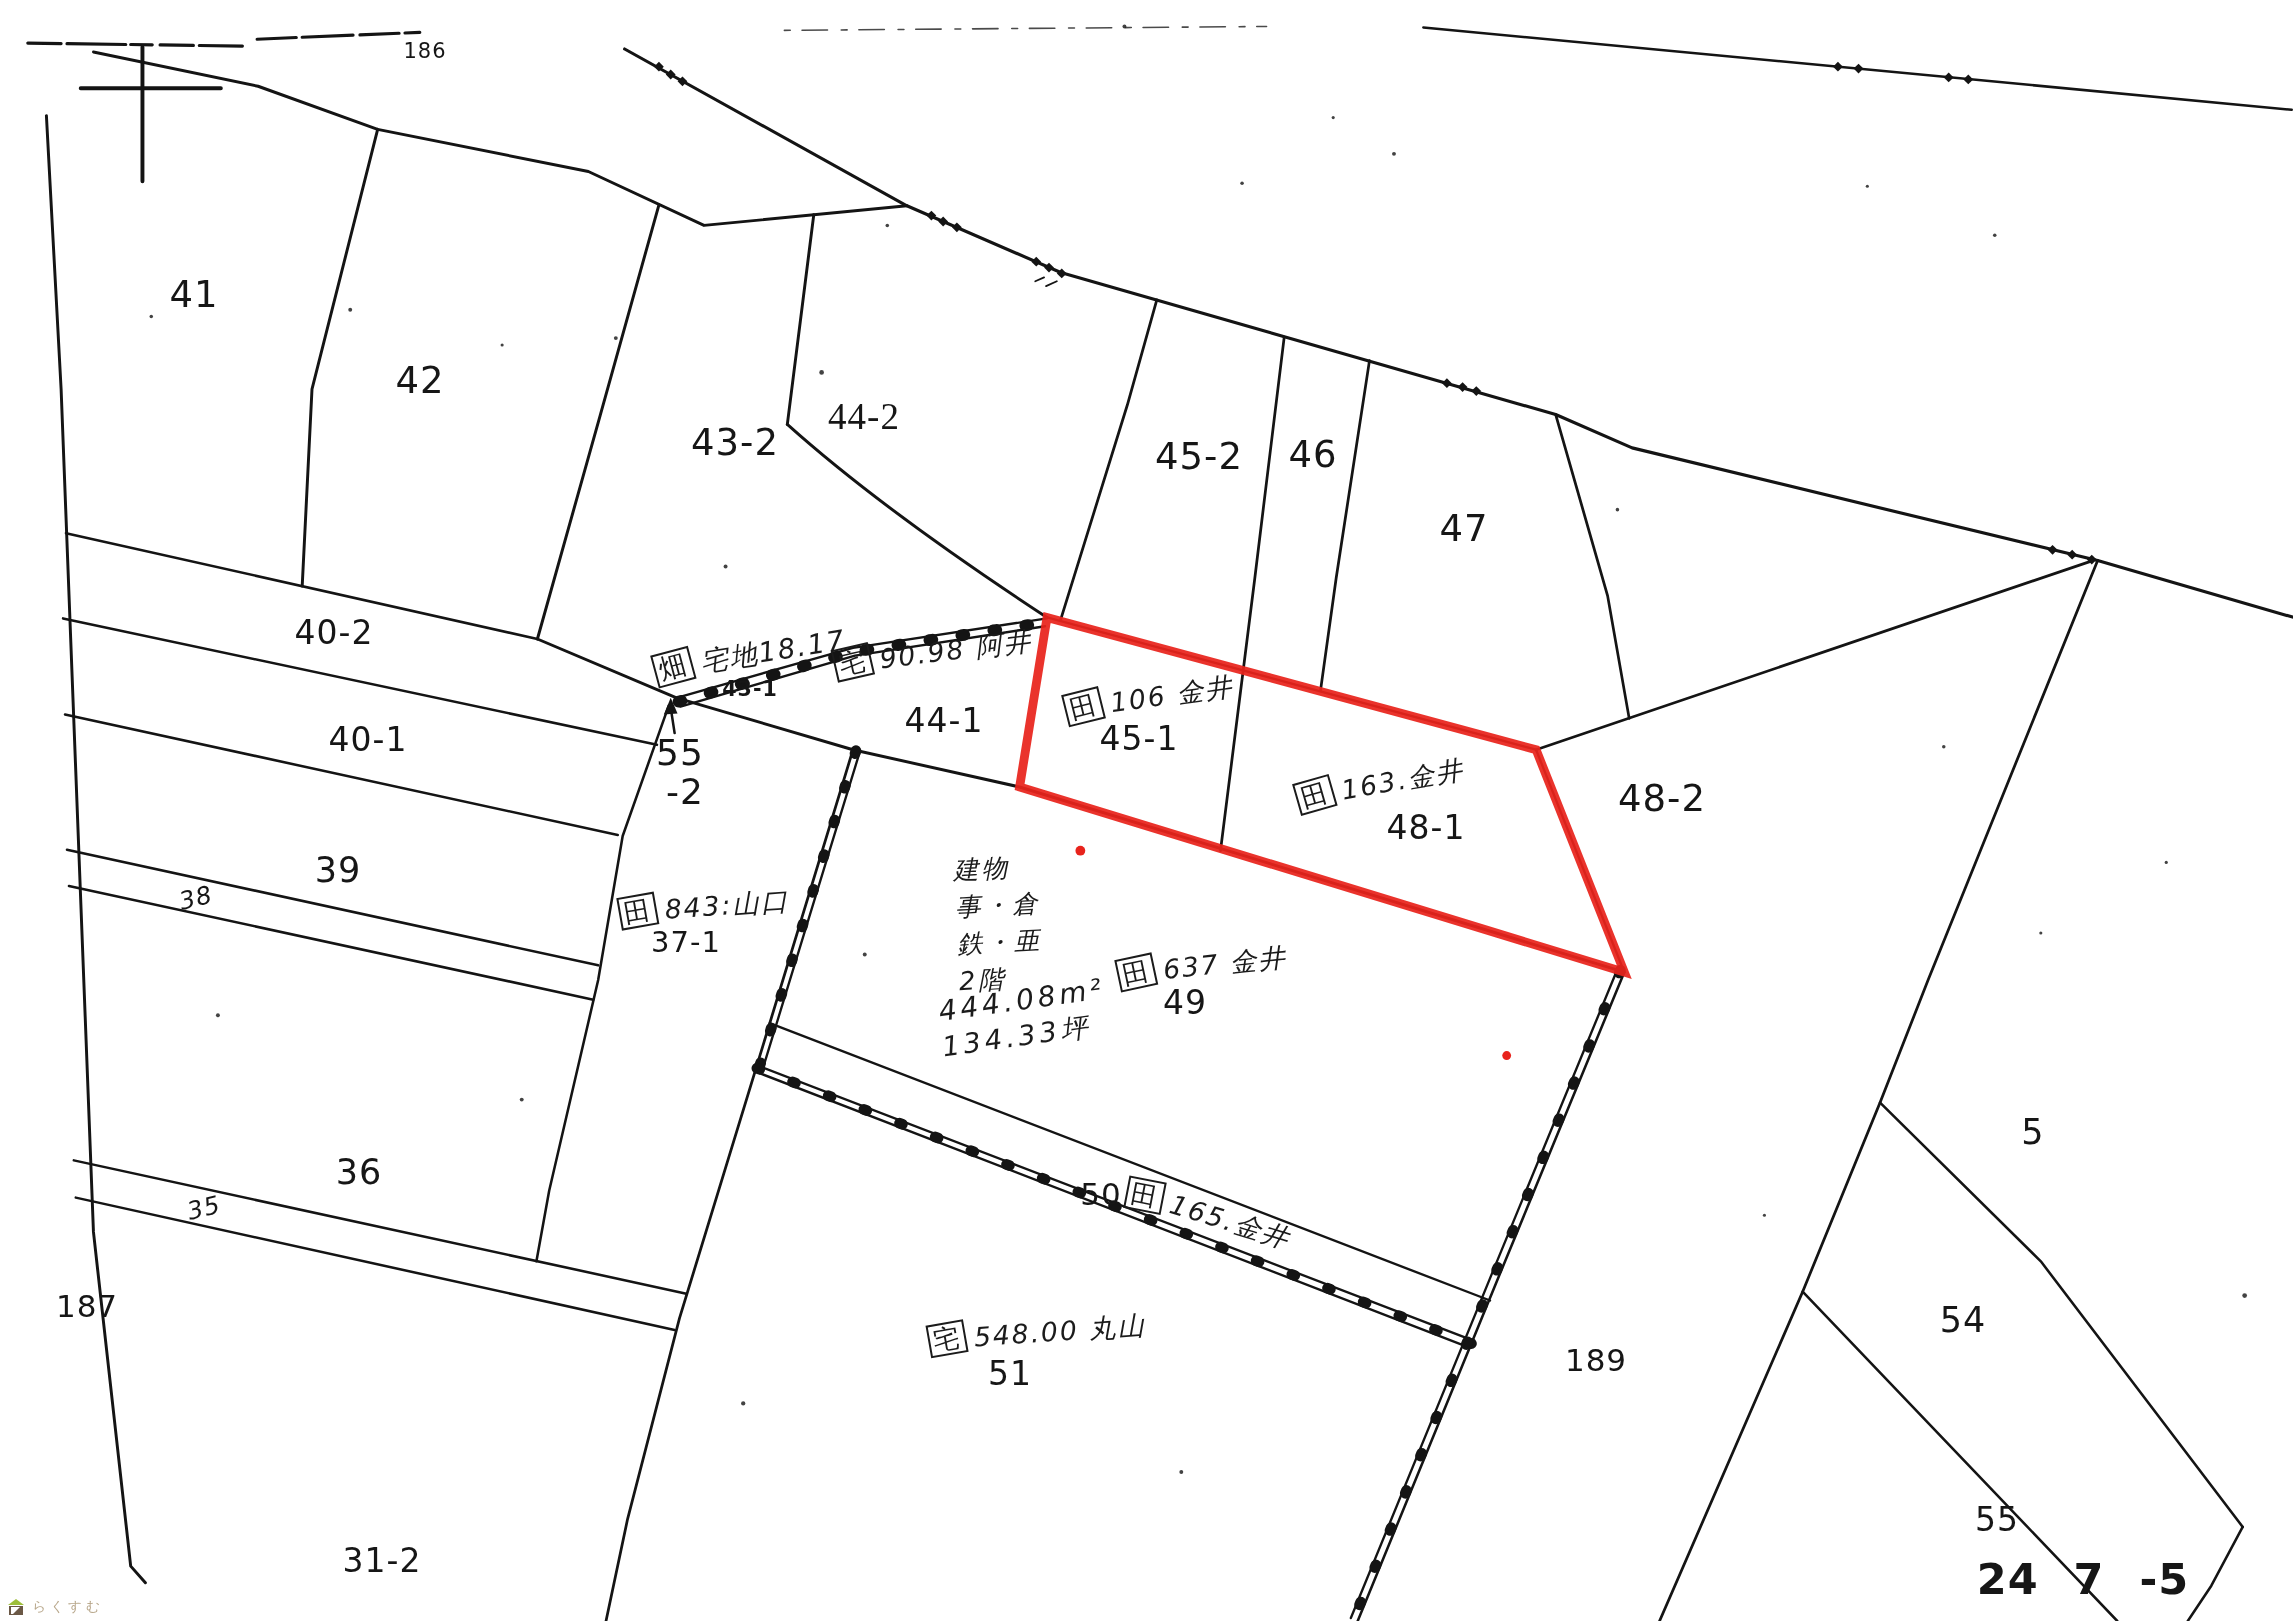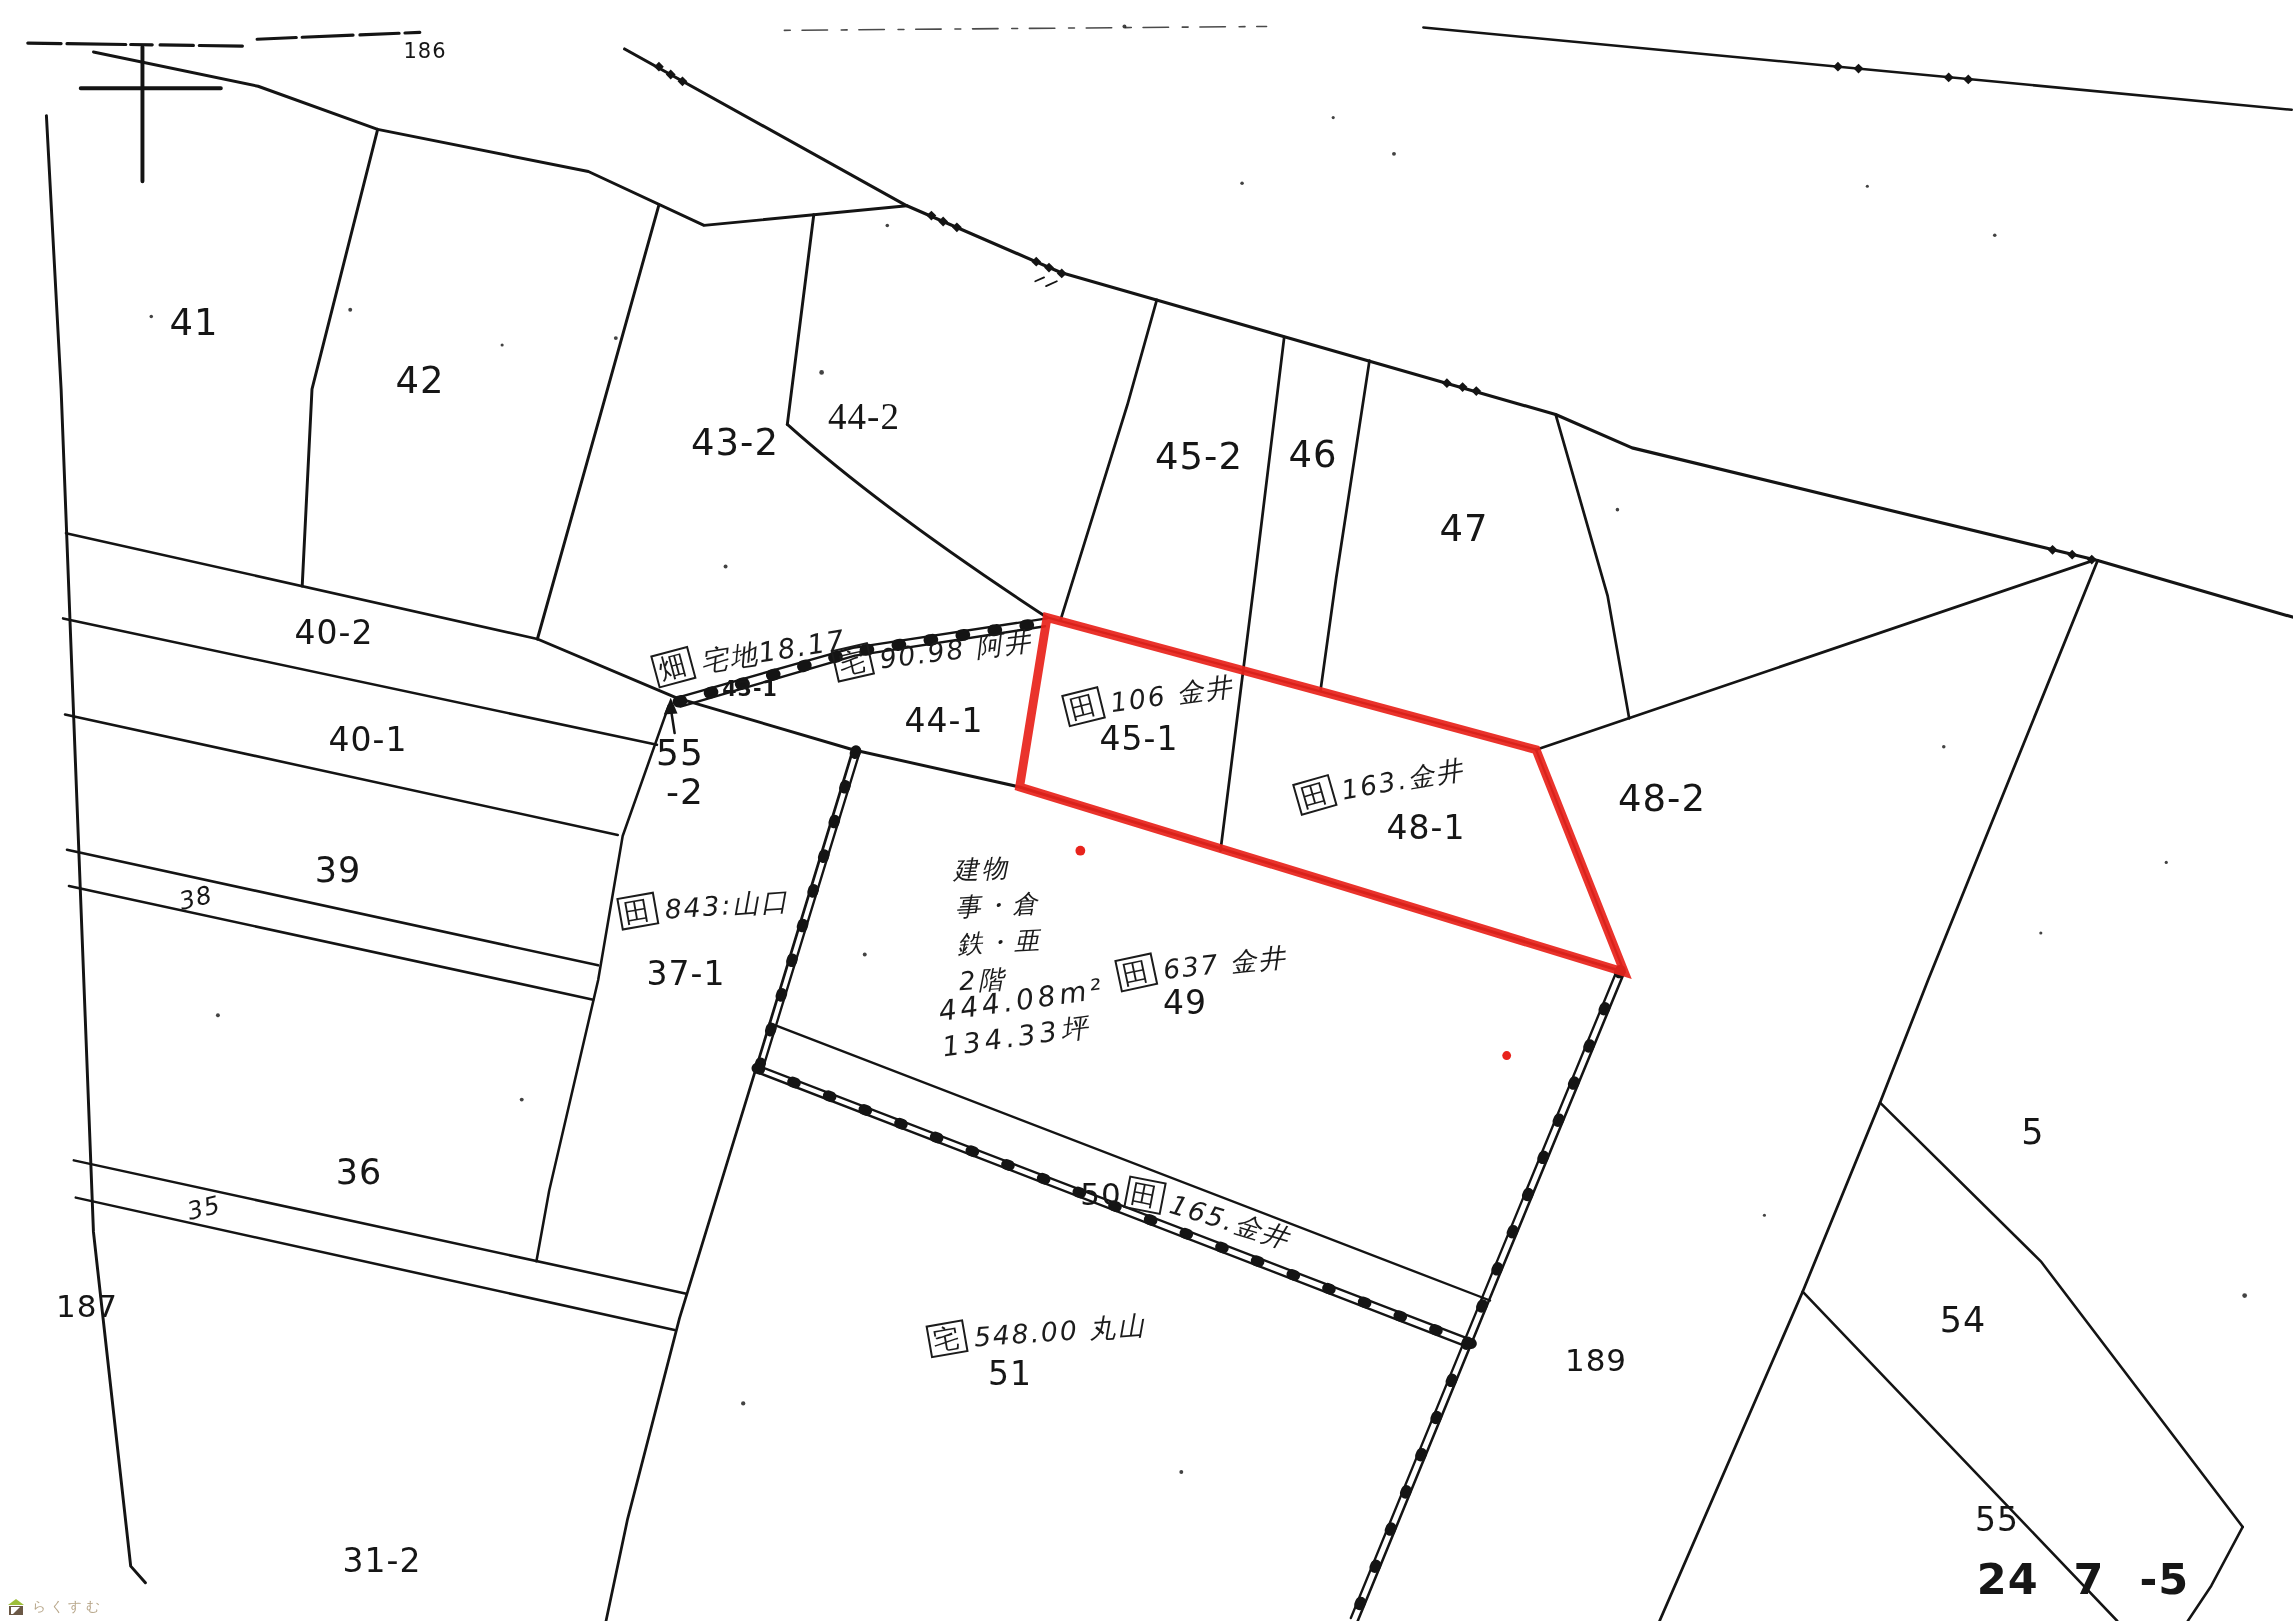"41" div.lbl { margin-top: 28px -> none }
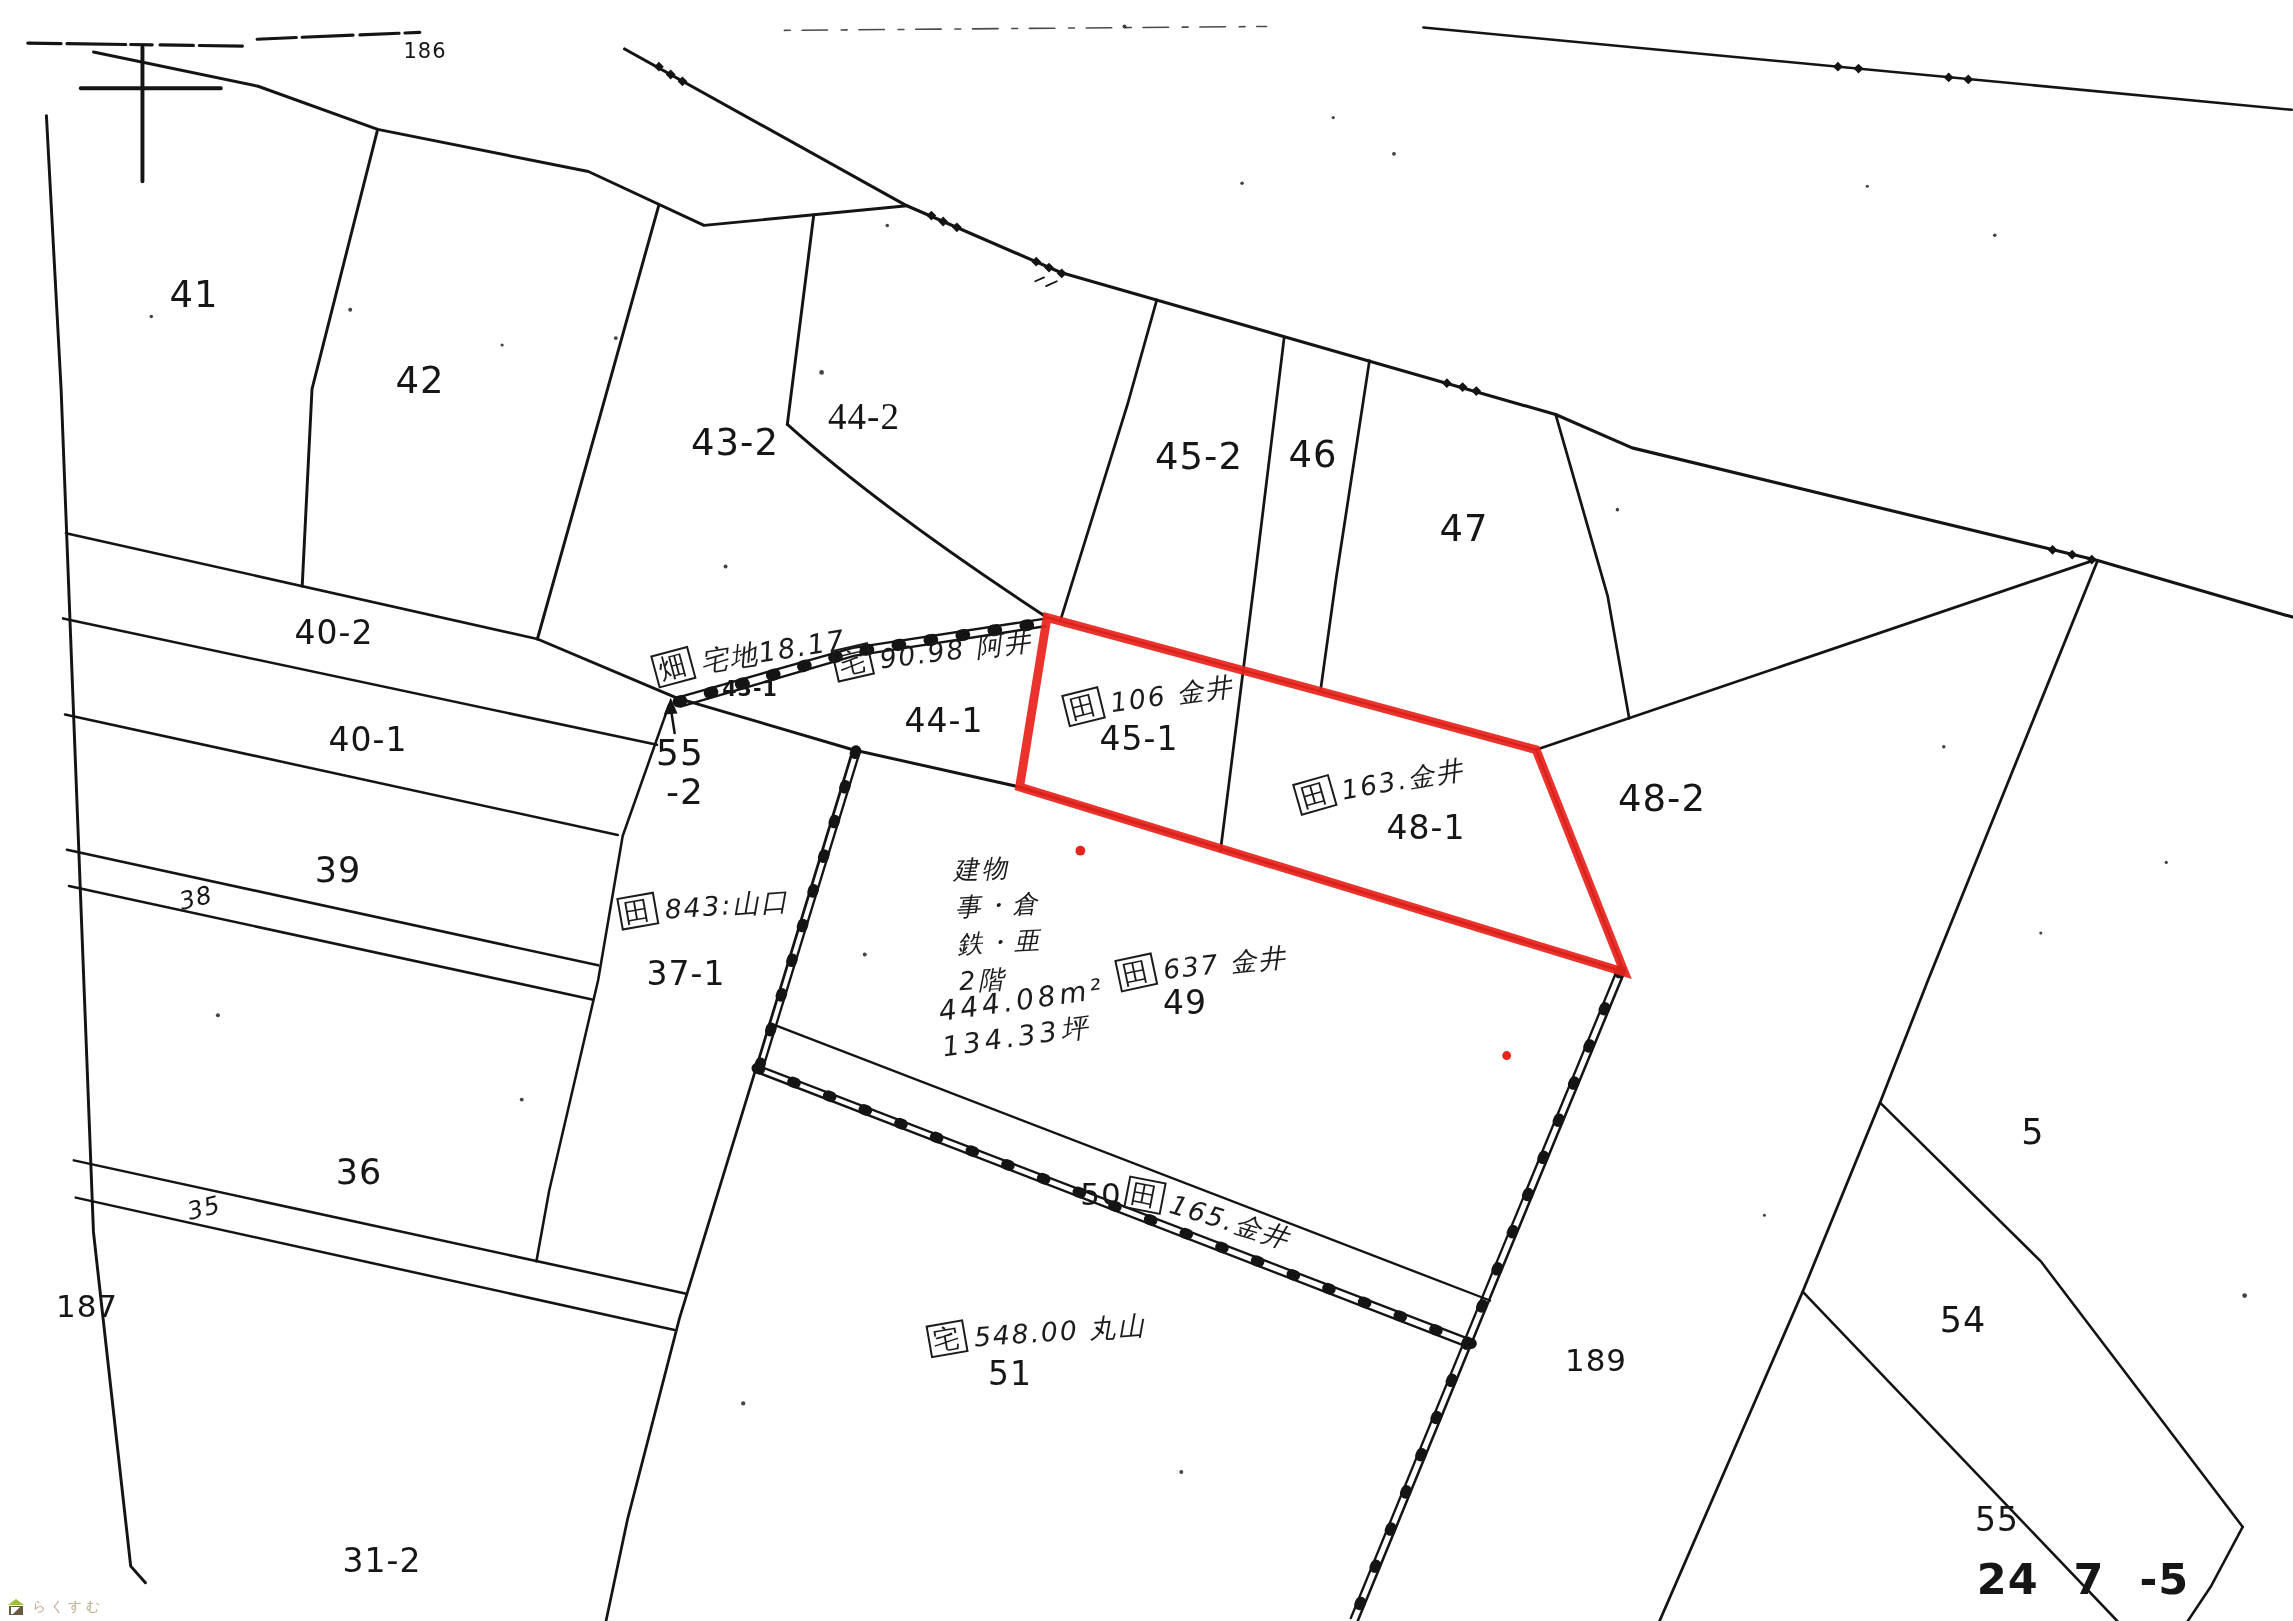"37-1" div.lbl { font-size: 33px -> 29px; margin-top: 32px -> none }
